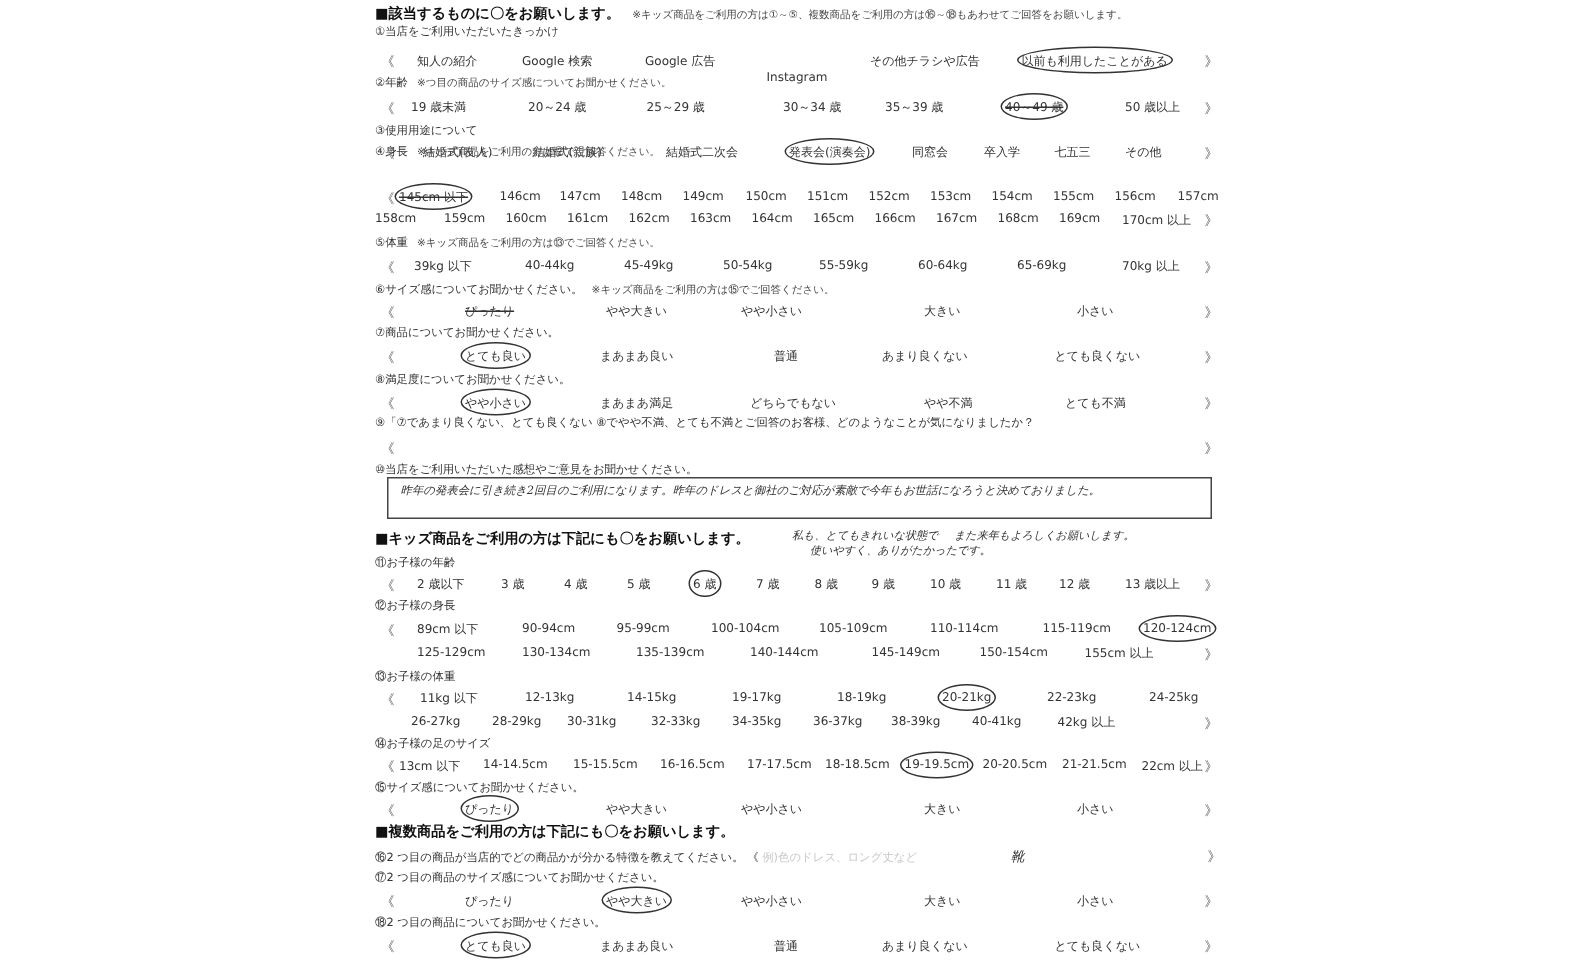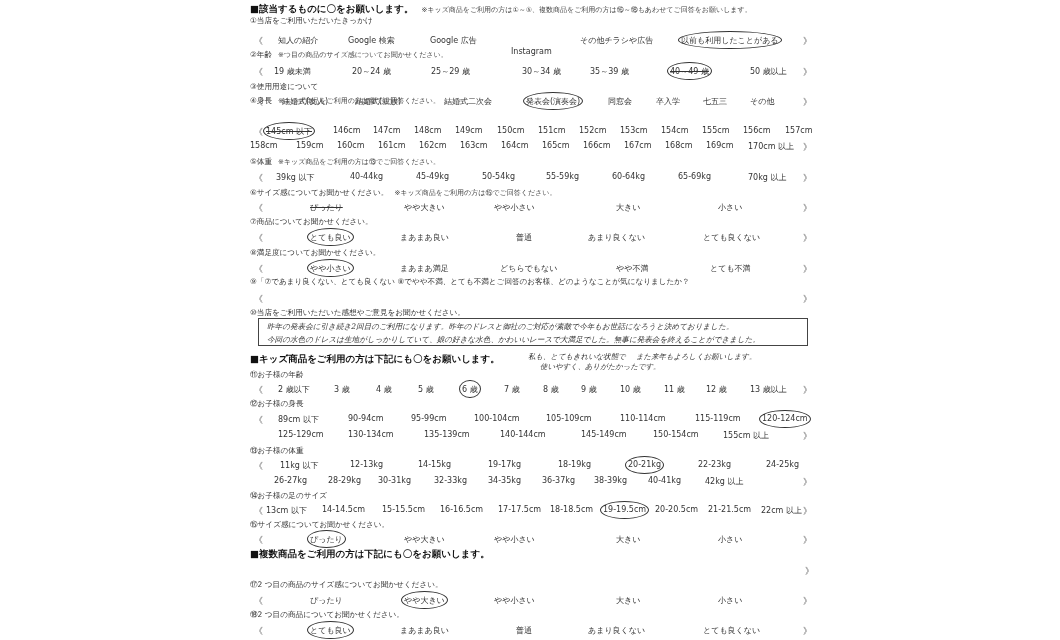"今回の水色のドレスは生地がしっかりしていて、娘の好きな水色、かわいいレースで大満" div { html: <div>今回の水色のドレスは生地がしっかりしていて、娘の好きな水色、かわいいレースで大満足でした。無事に発表会を終えることができました。</div> -> none }
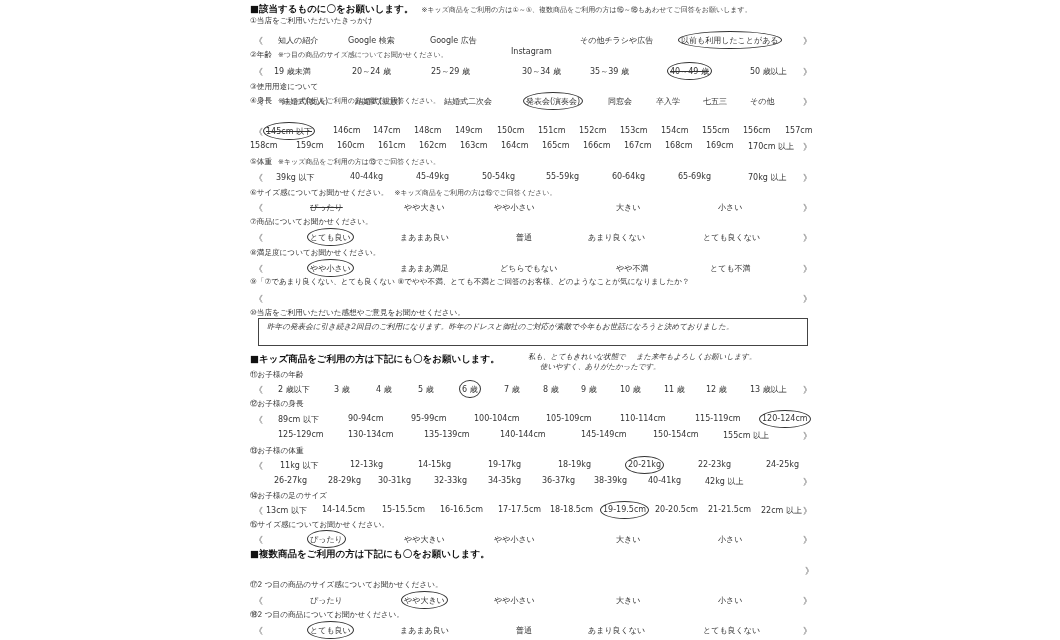"⑯2 つ目の商品が当店的でどの商品かが分かる特徴を教えてください。 《" div.q { html: none -> <div> <span>⑯2 つ目の商品が当店的でどの商品かが分かる特徴を教えてください。</span> <span>《</span> <span>例)色のドレス、ロング丈など</span> <span>靴</span> </div> }
